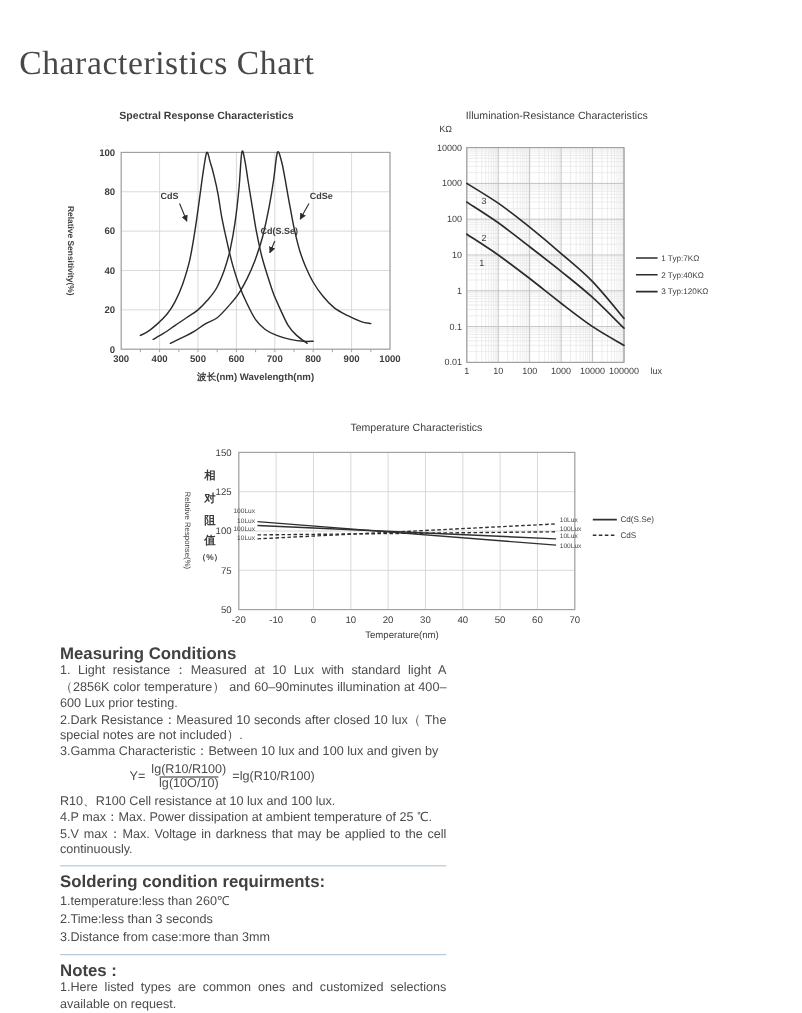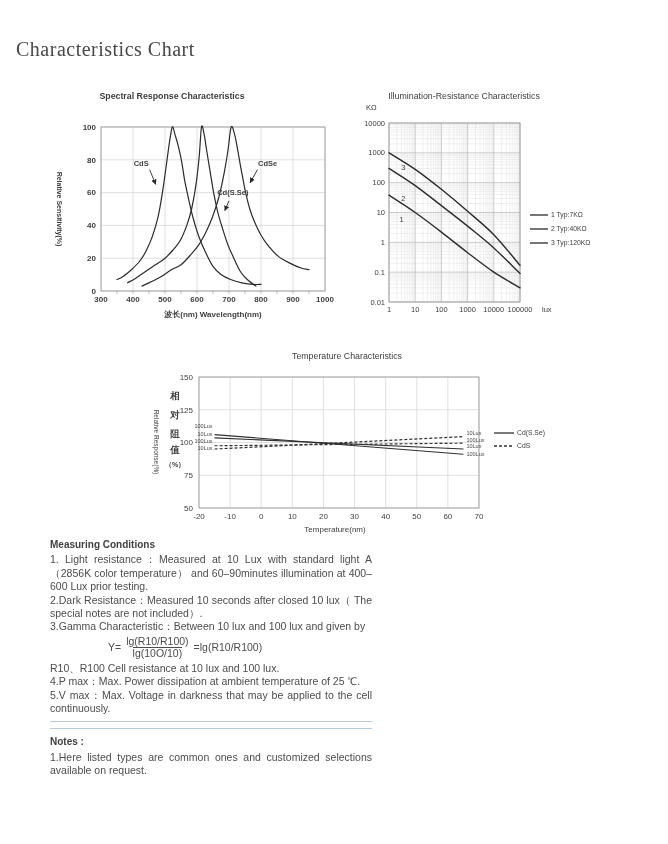"Characteristics Chart" .page-title { font-size: 20px -> 28px }
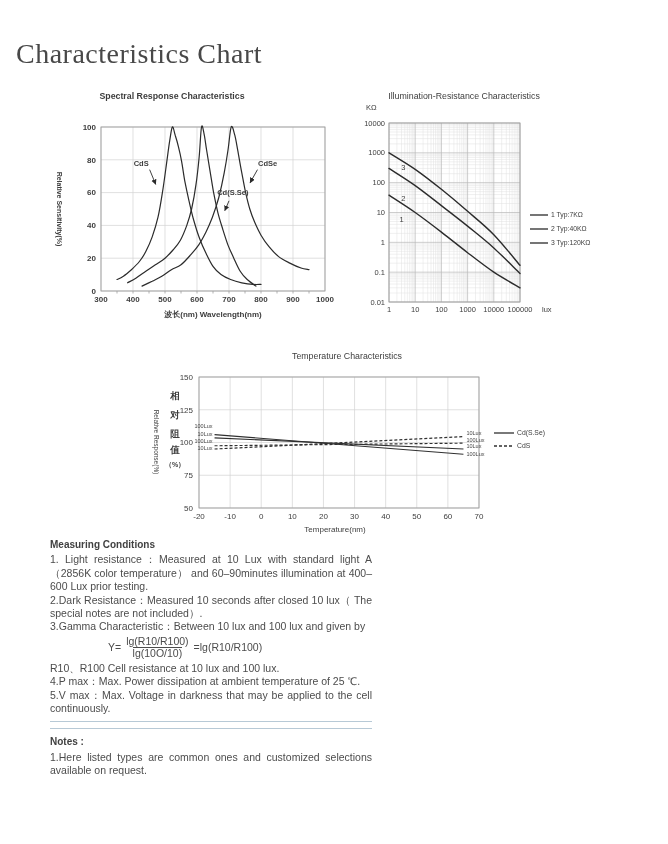"Measuring Conditions" .sec-h { font-size: 10px -> 14px }
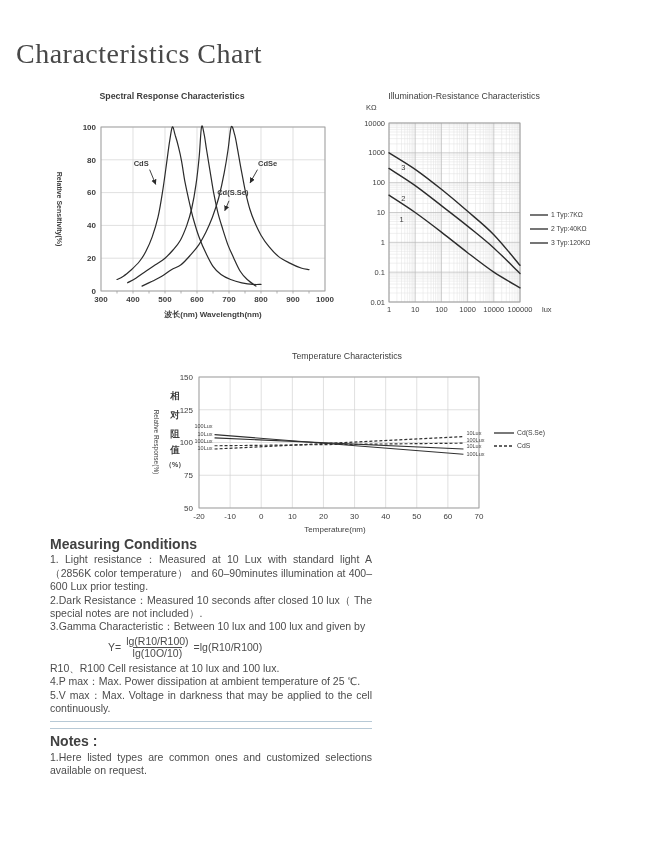"Soldering condition requirments:" div.sold { html: none -> <div> <div>Soldering condition requirments:</div> <p>1.temperature:less than 260℃</p> <p>2.Time:less than 3 seconds</p> <p>3.Distance from case:more than 3mm</p> </div> }
